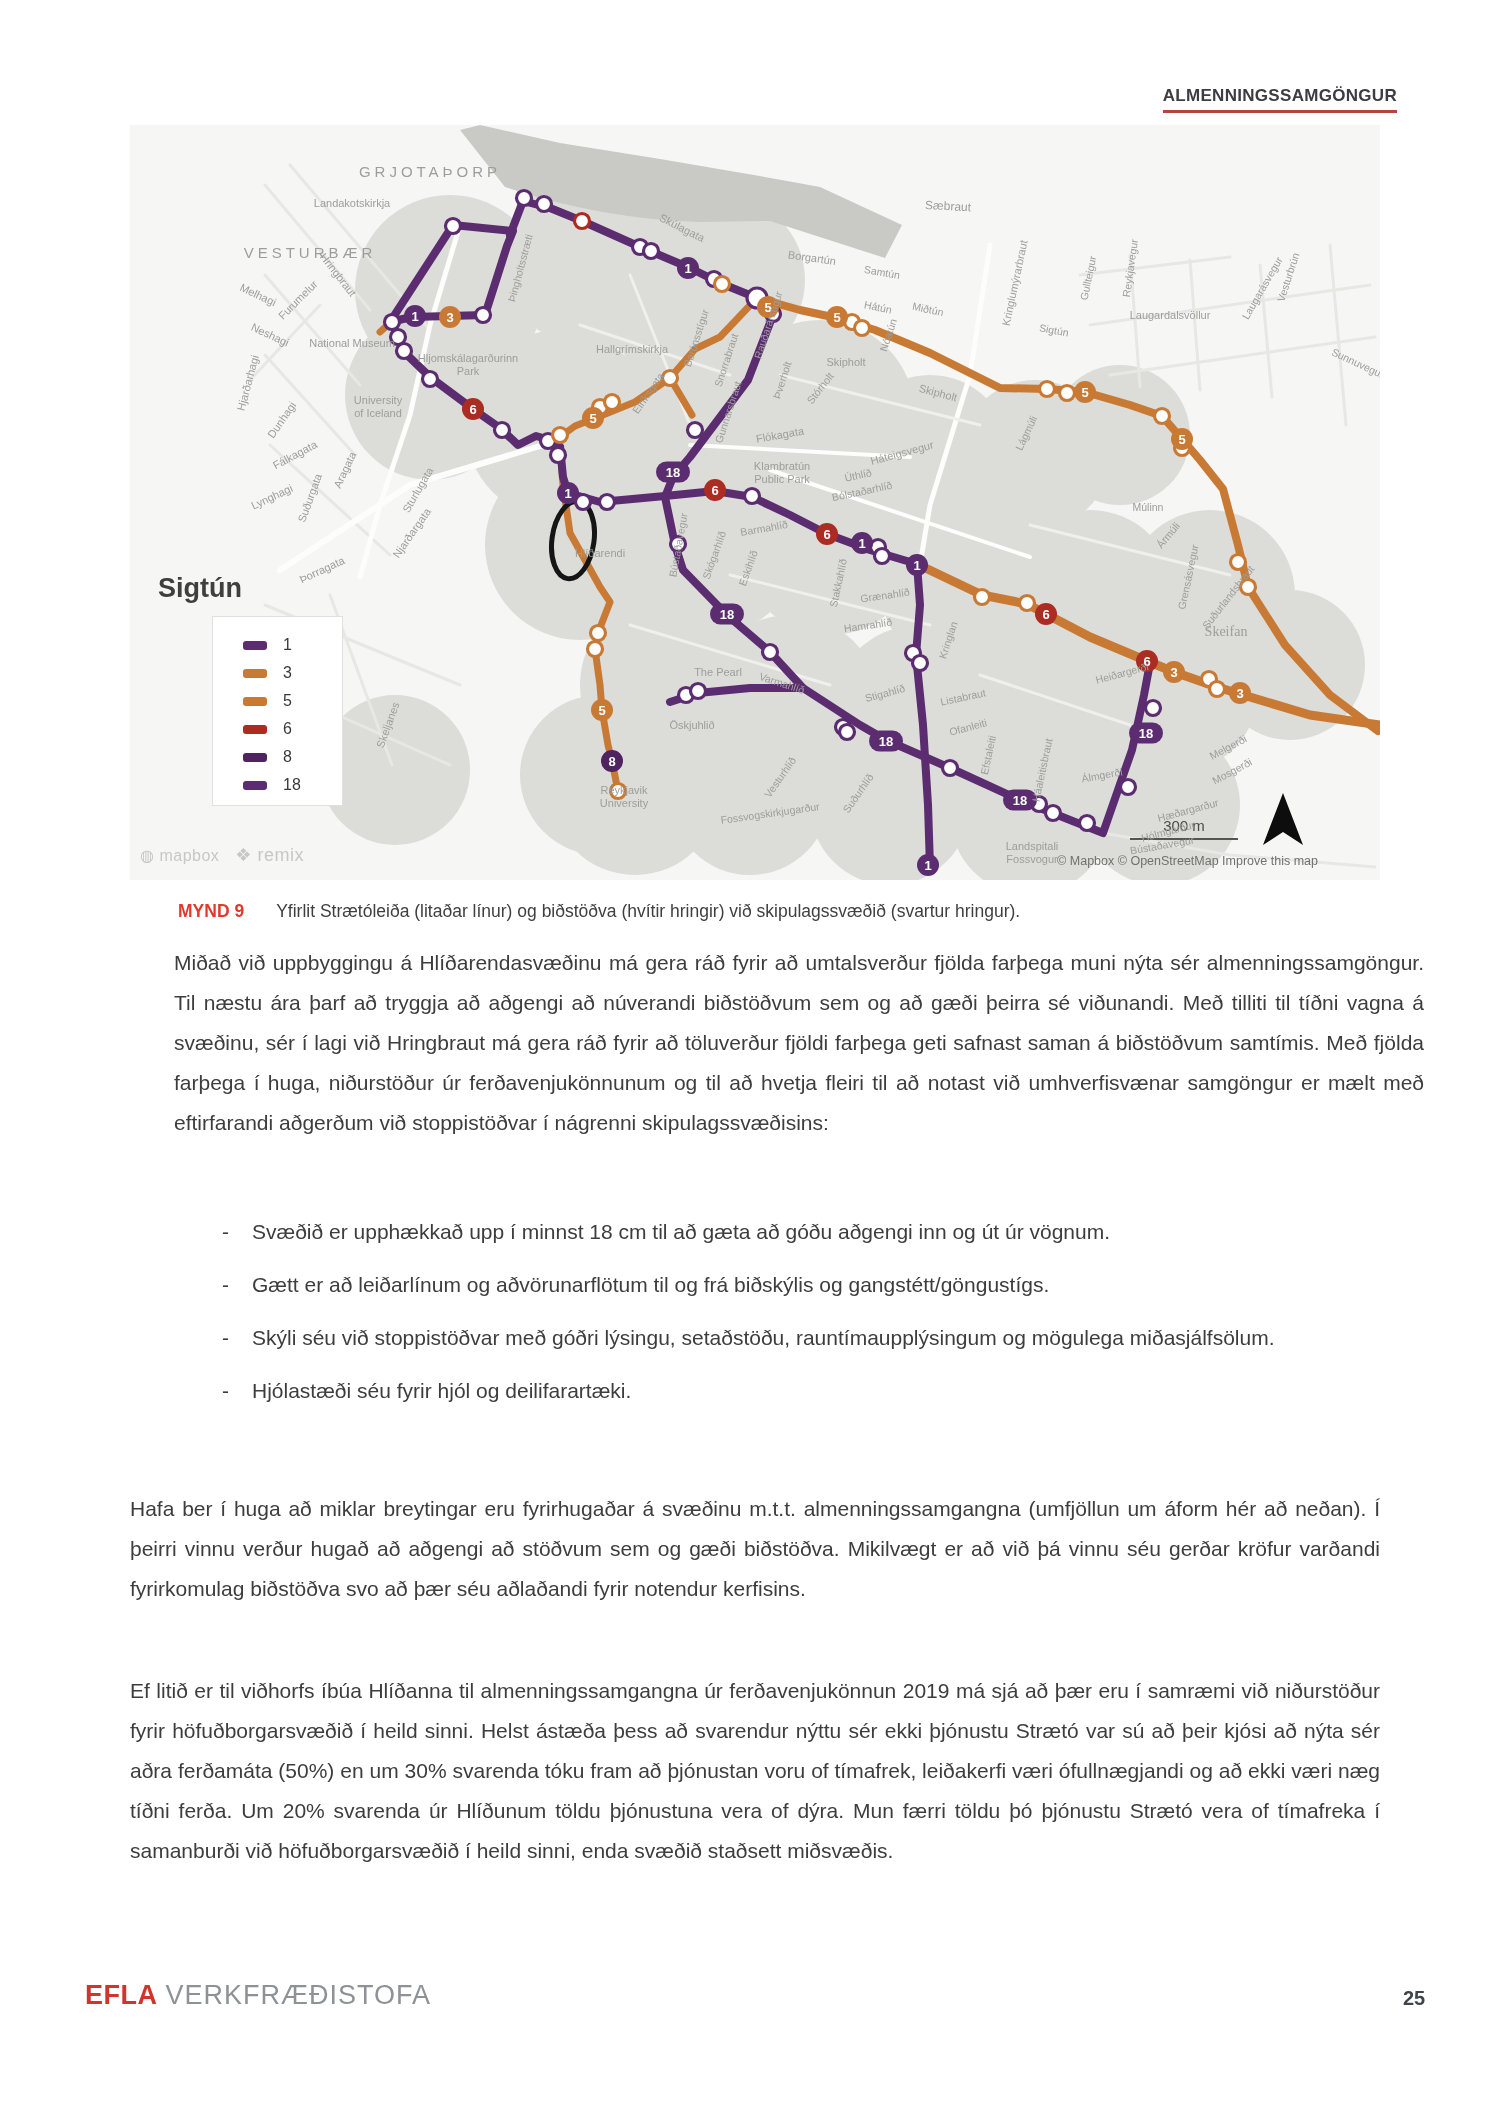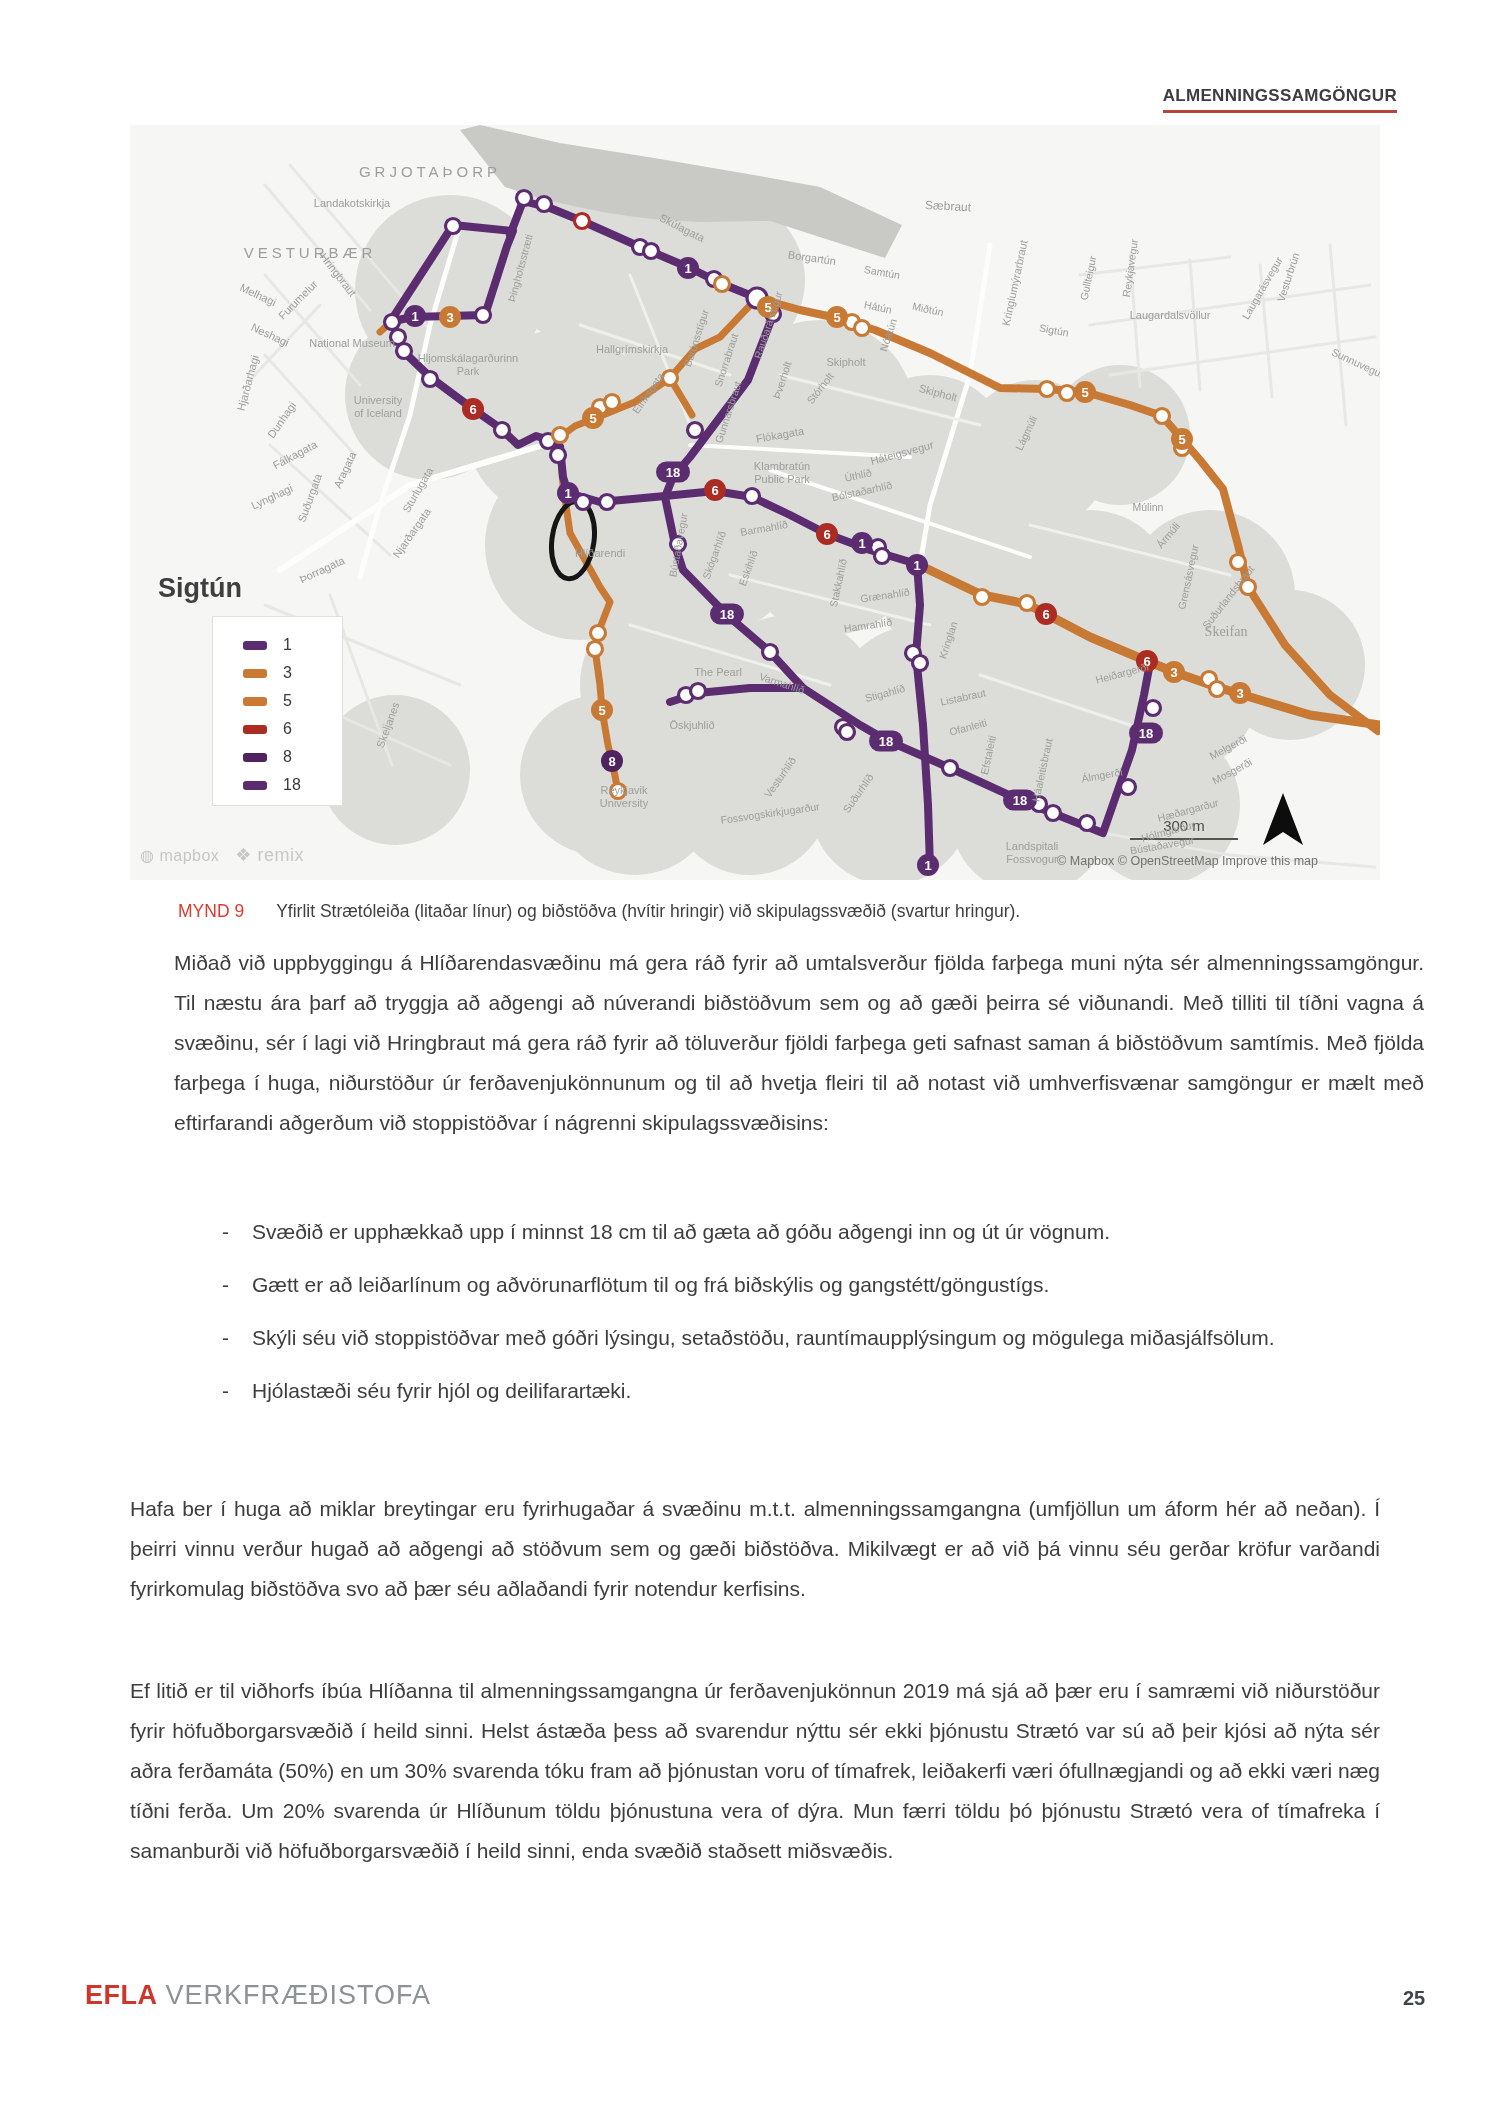"MYND 9" #caption .label { font-weight: normal -> bold }
